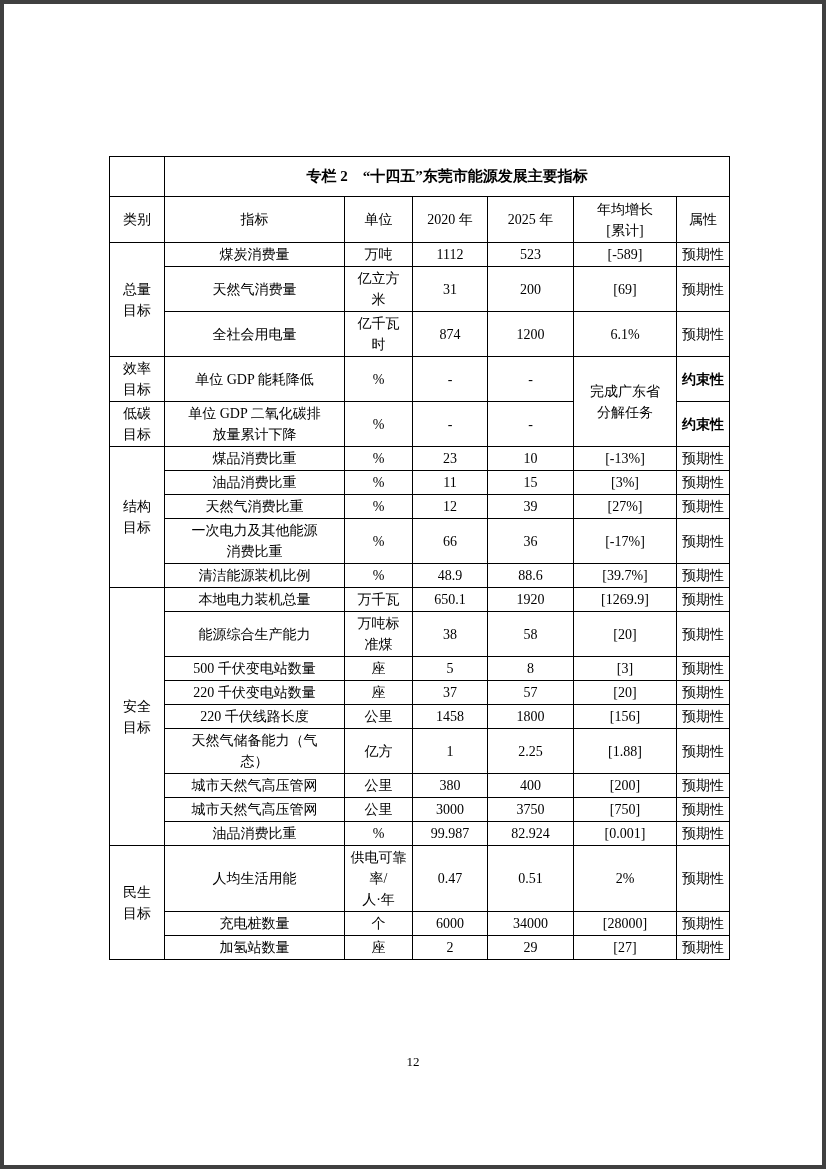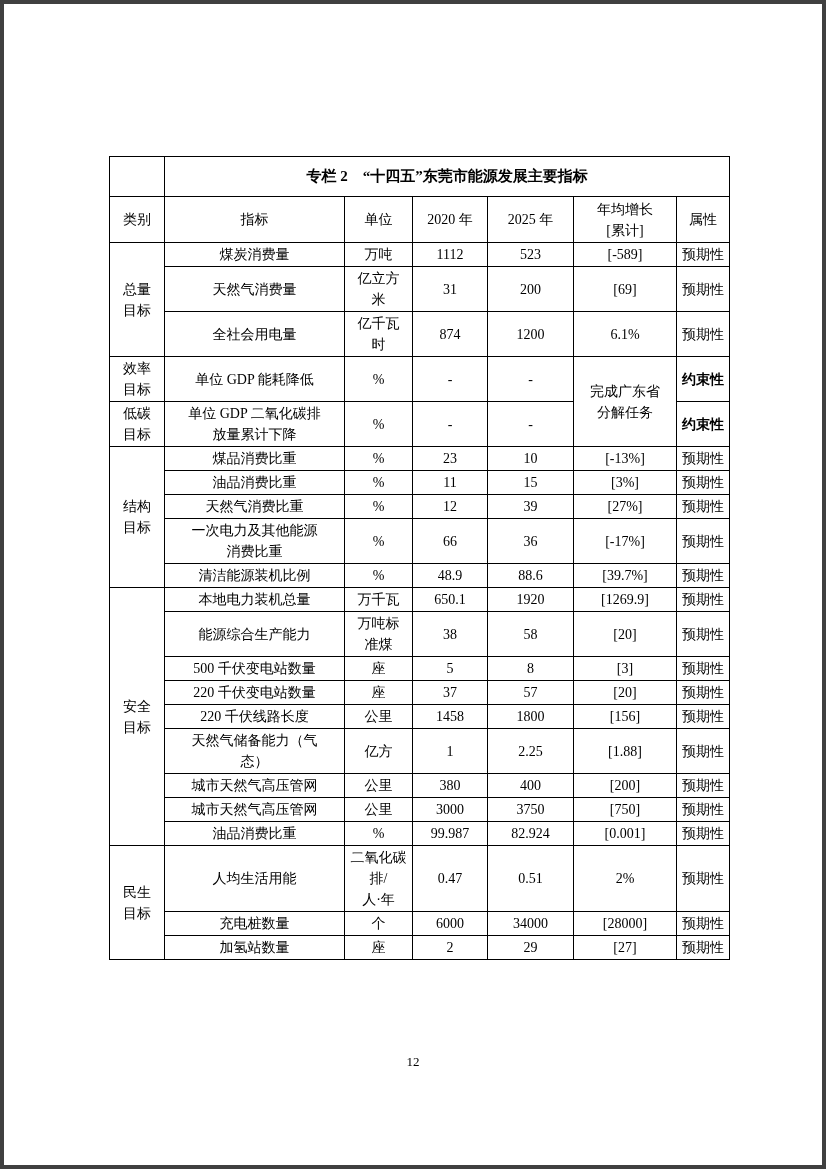"二氧化碳排/" td { text: 二氧化碳排/ -> 供电可靠率/ }
